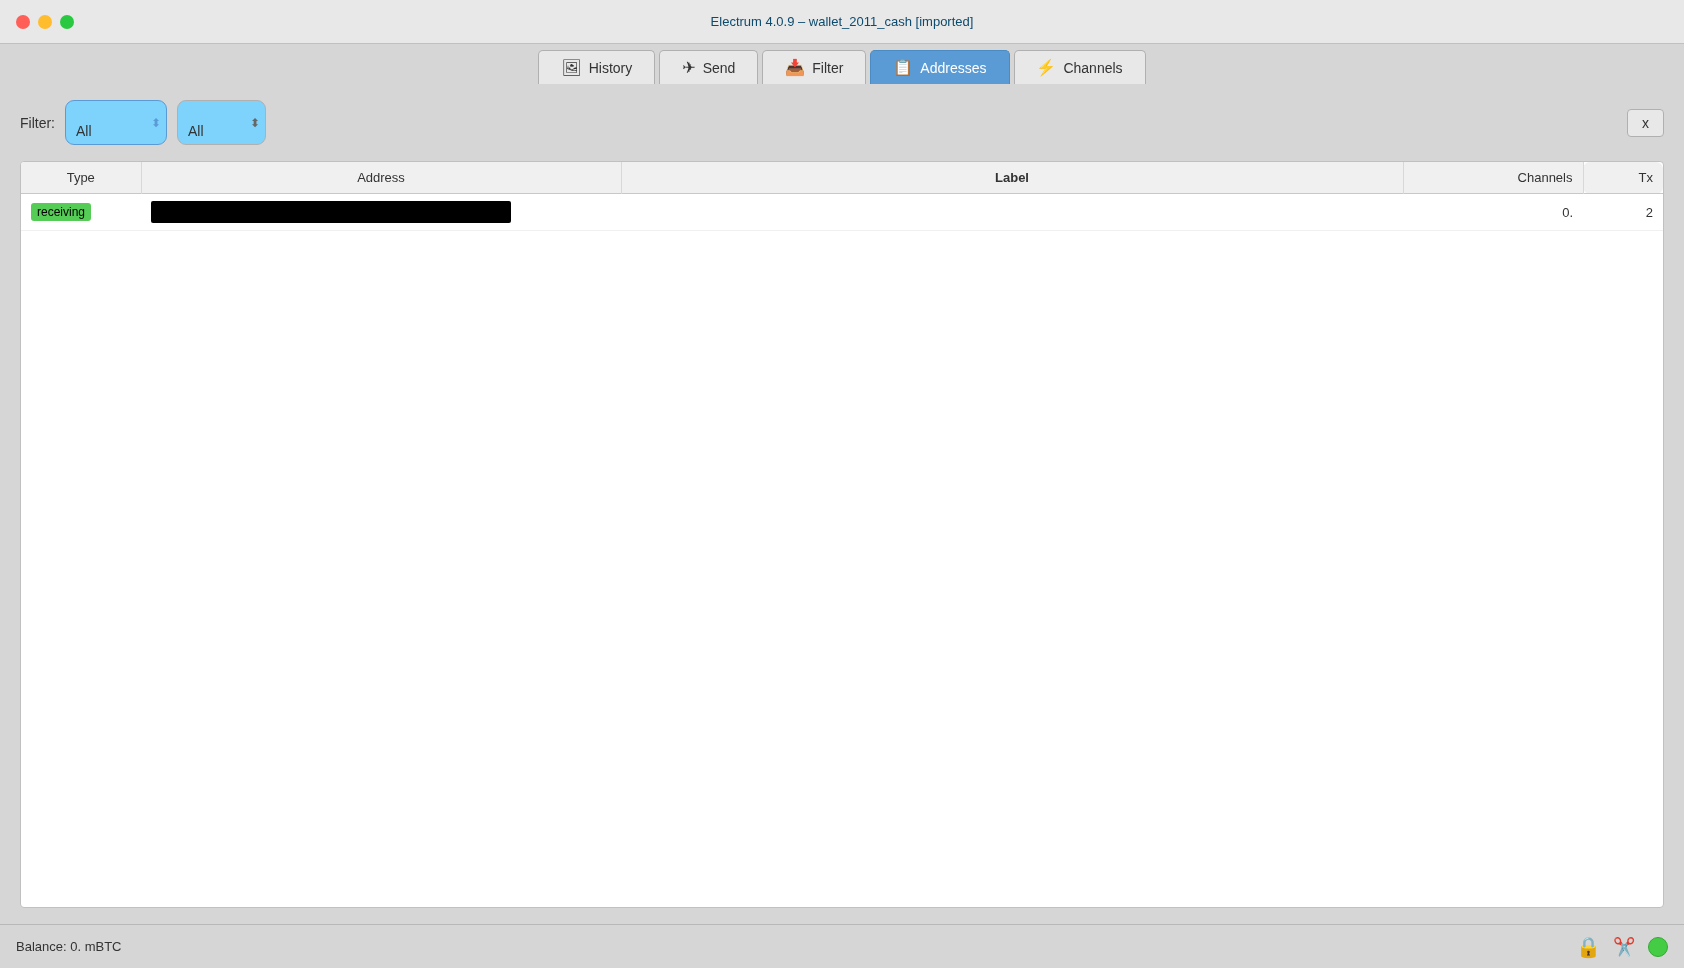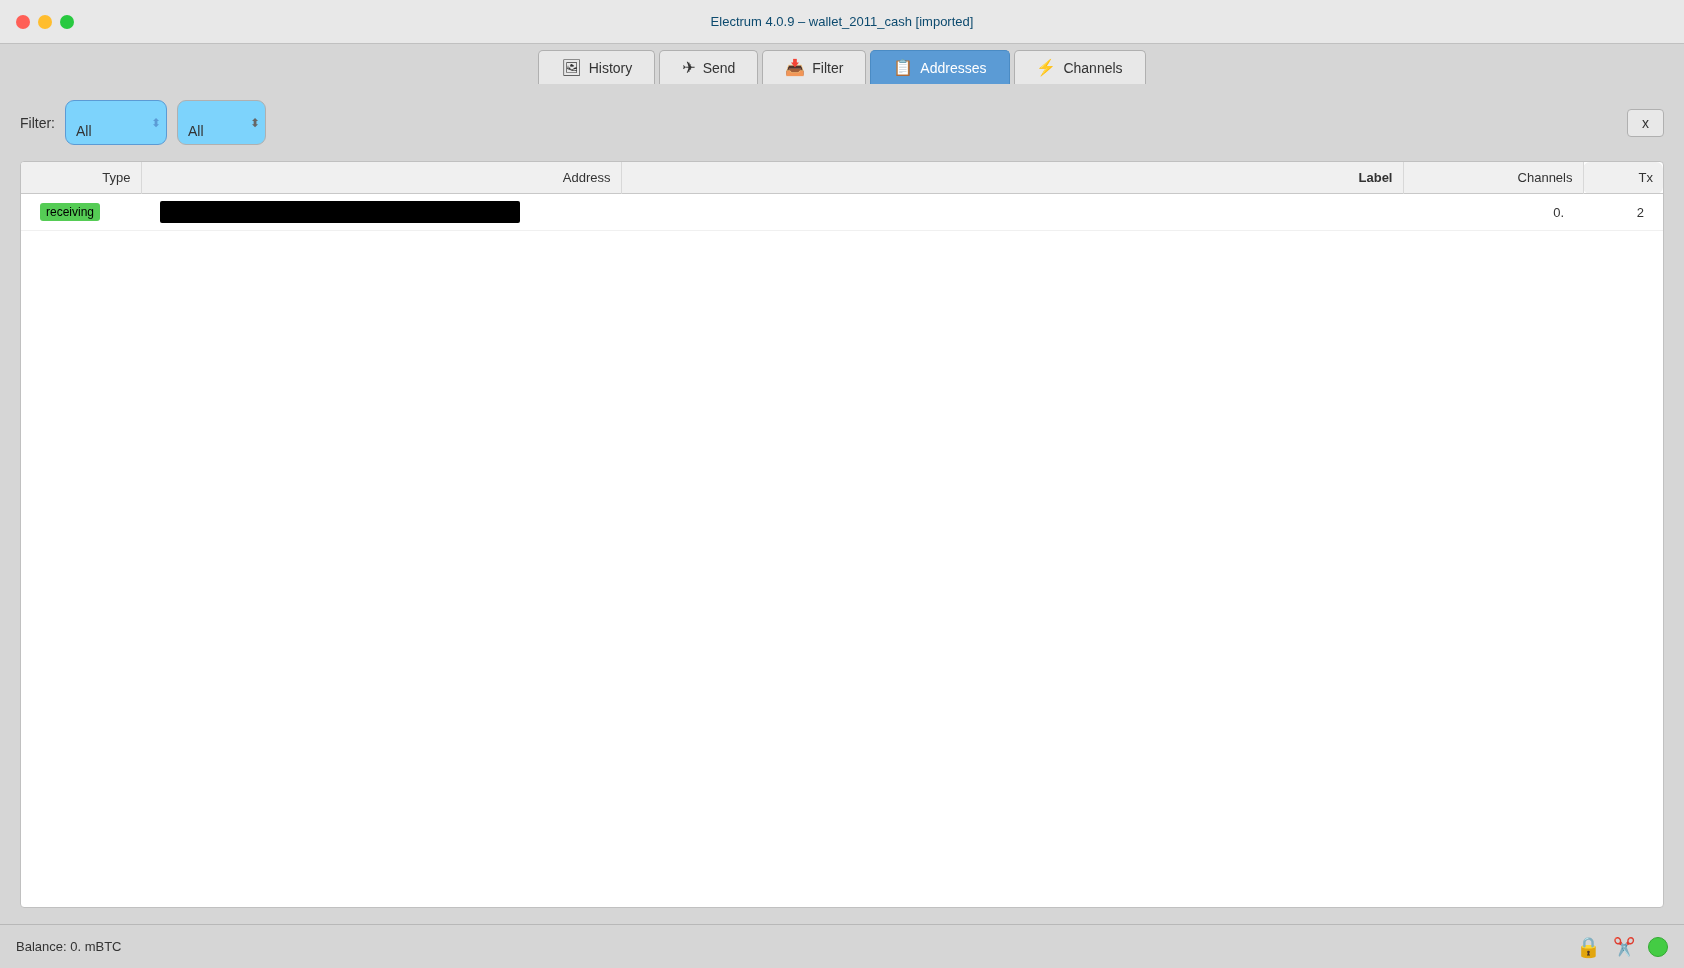"Type" thead th { text-align: right -> center }
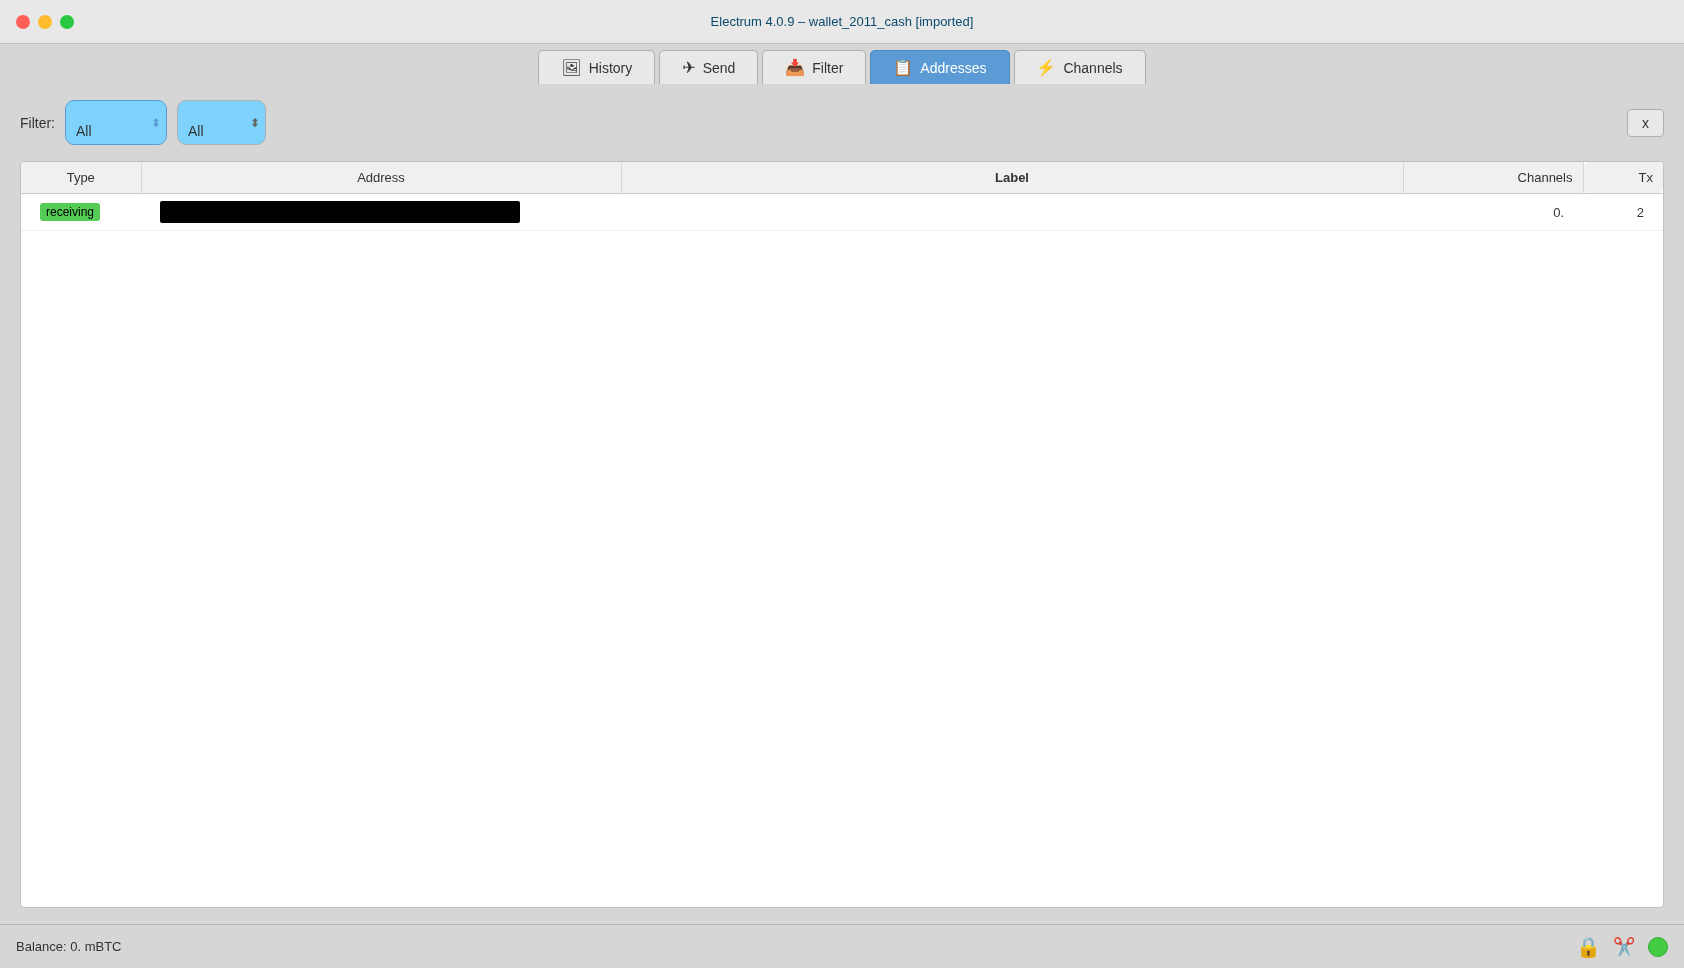"receiving" tbody td { padding: 7px 19px -> 7px 10px }
